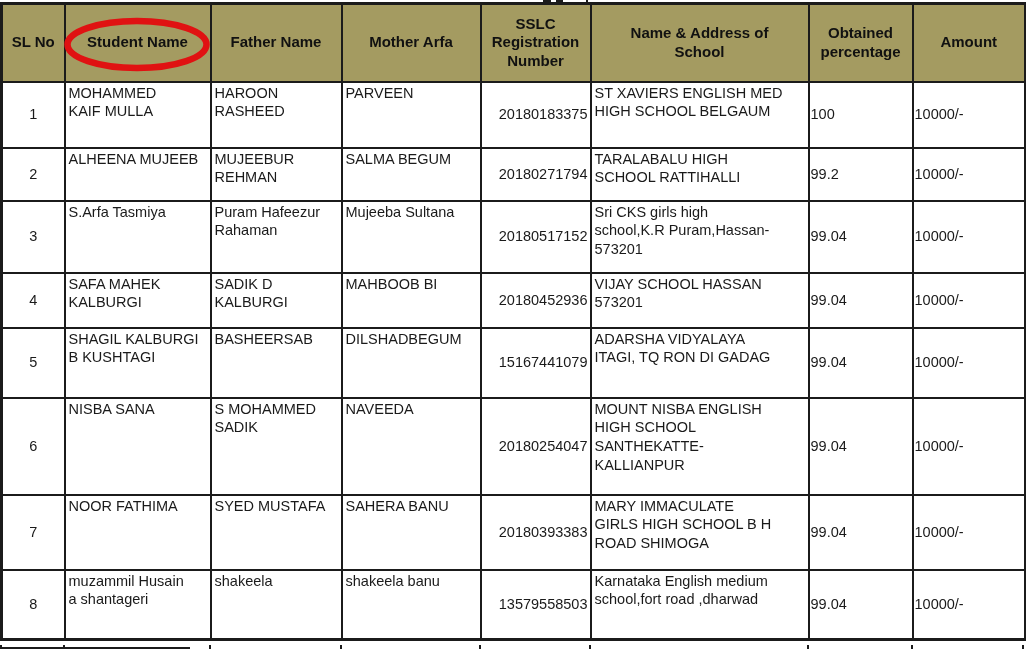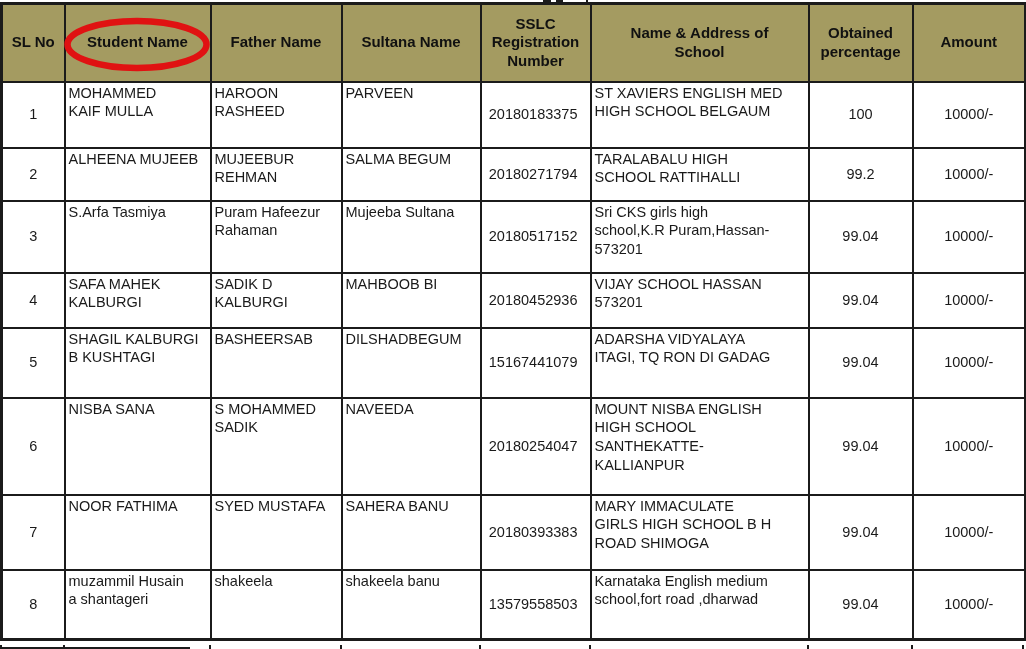"Sultana Name" th { text: Sultana Name -> Mother Arfa }
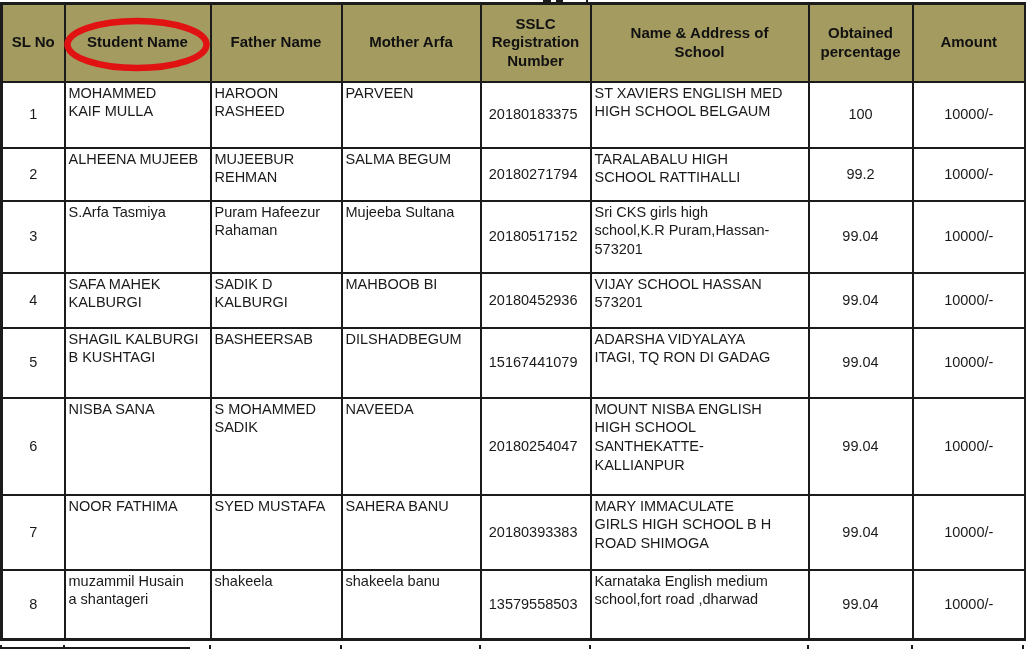"20180183375" .col4 { padding: 0 12px 0 0 -> 0 2px 0 0 }
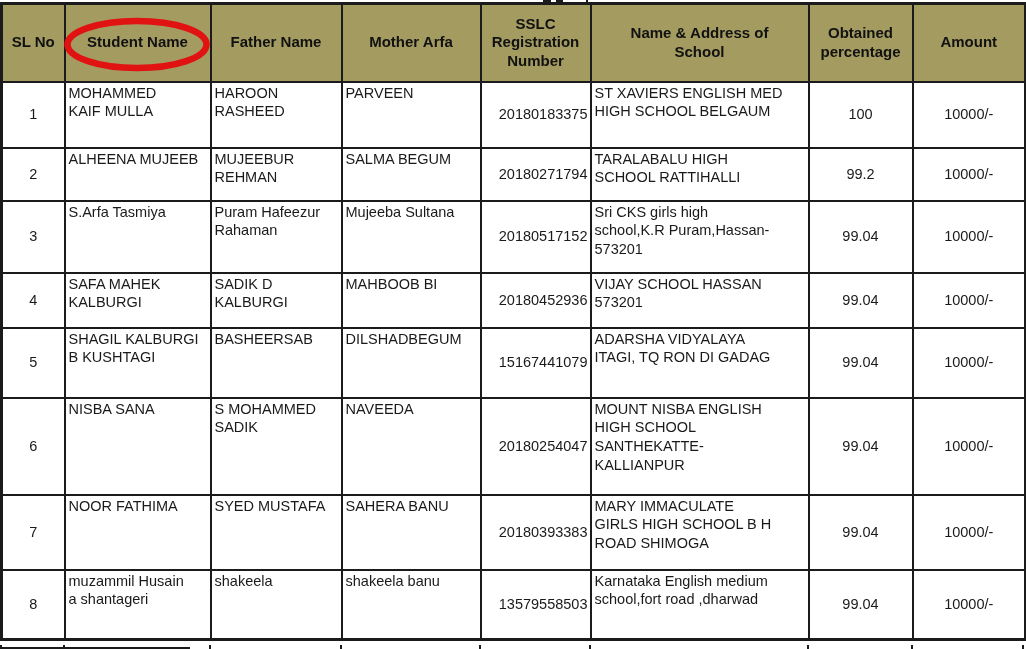"100" .col6, .col7 { text-align: center -> none }
